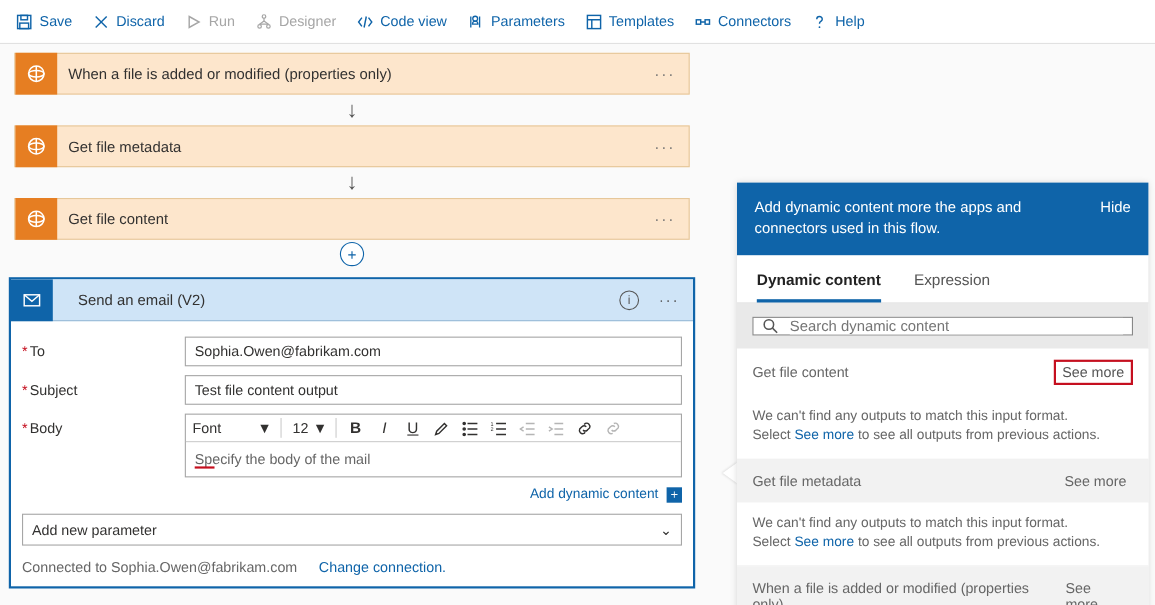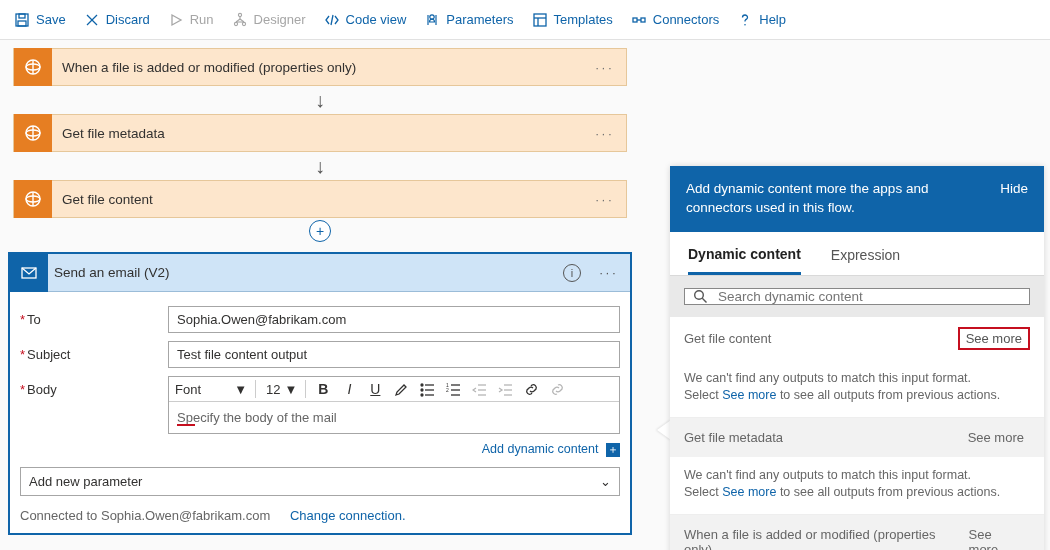"Dynamic content" .dyn-tabs { align-items: center -> none }
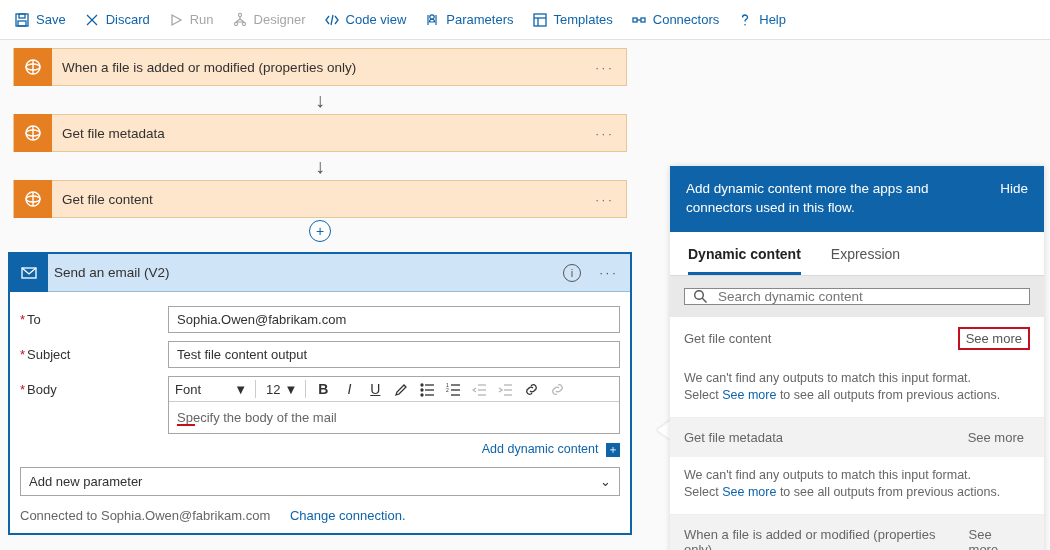"Send an email (V2)" .email-header .title { padding-left: 6px -> 23px }
